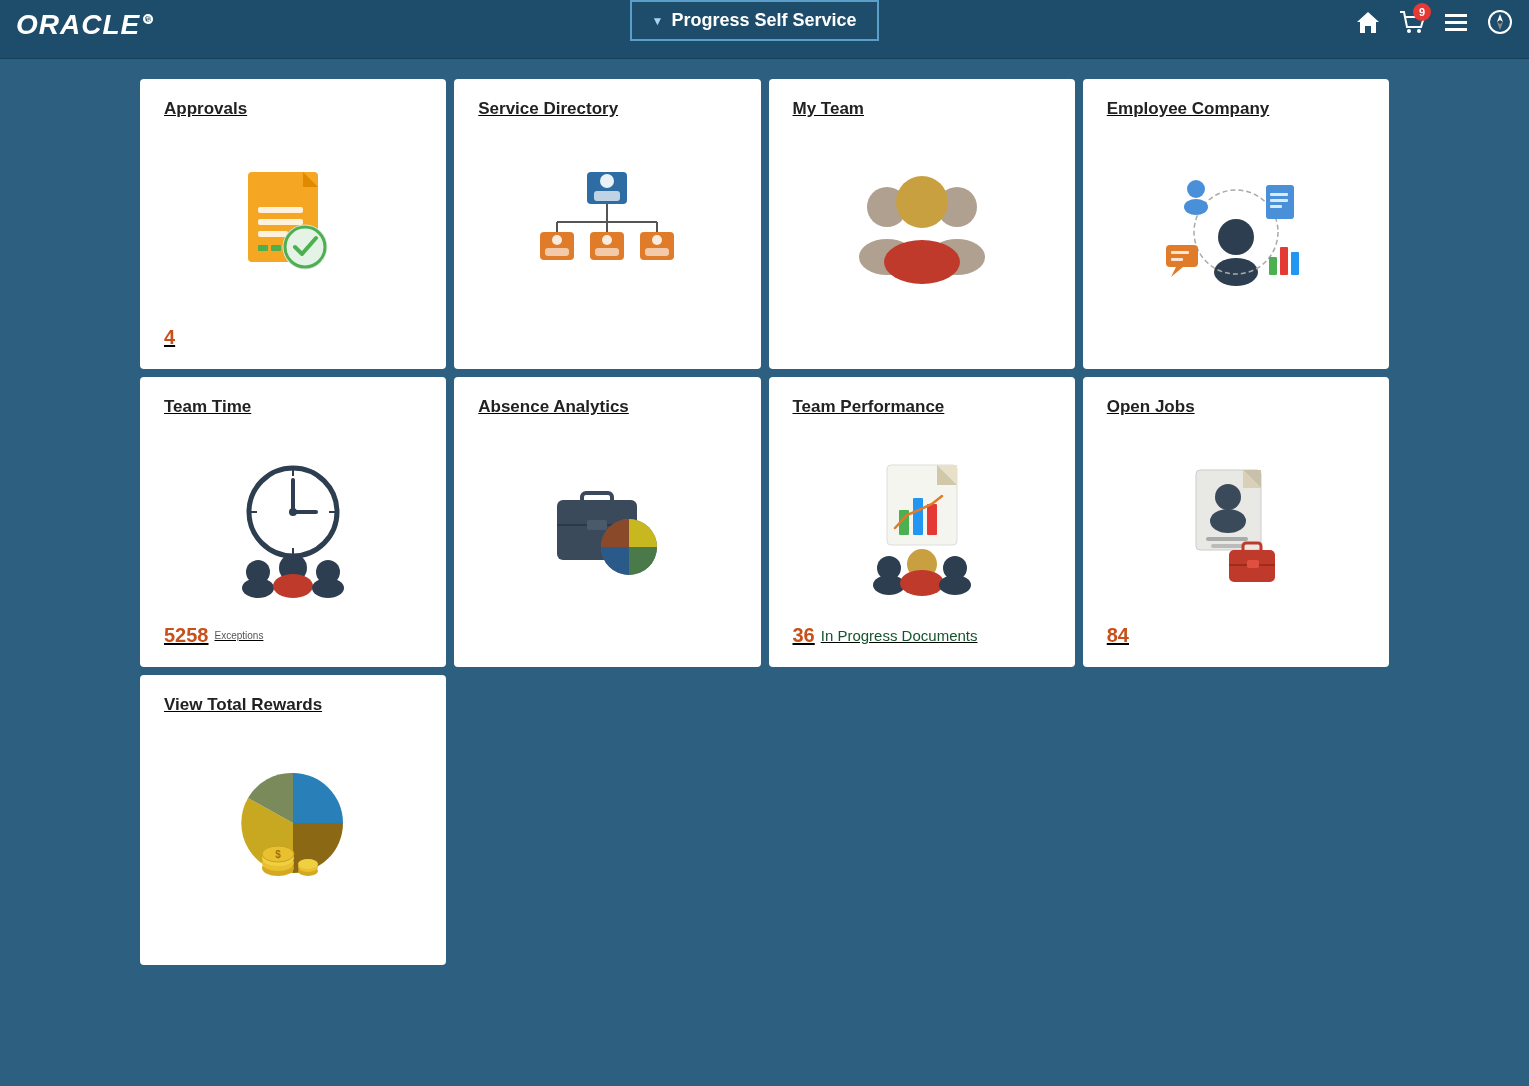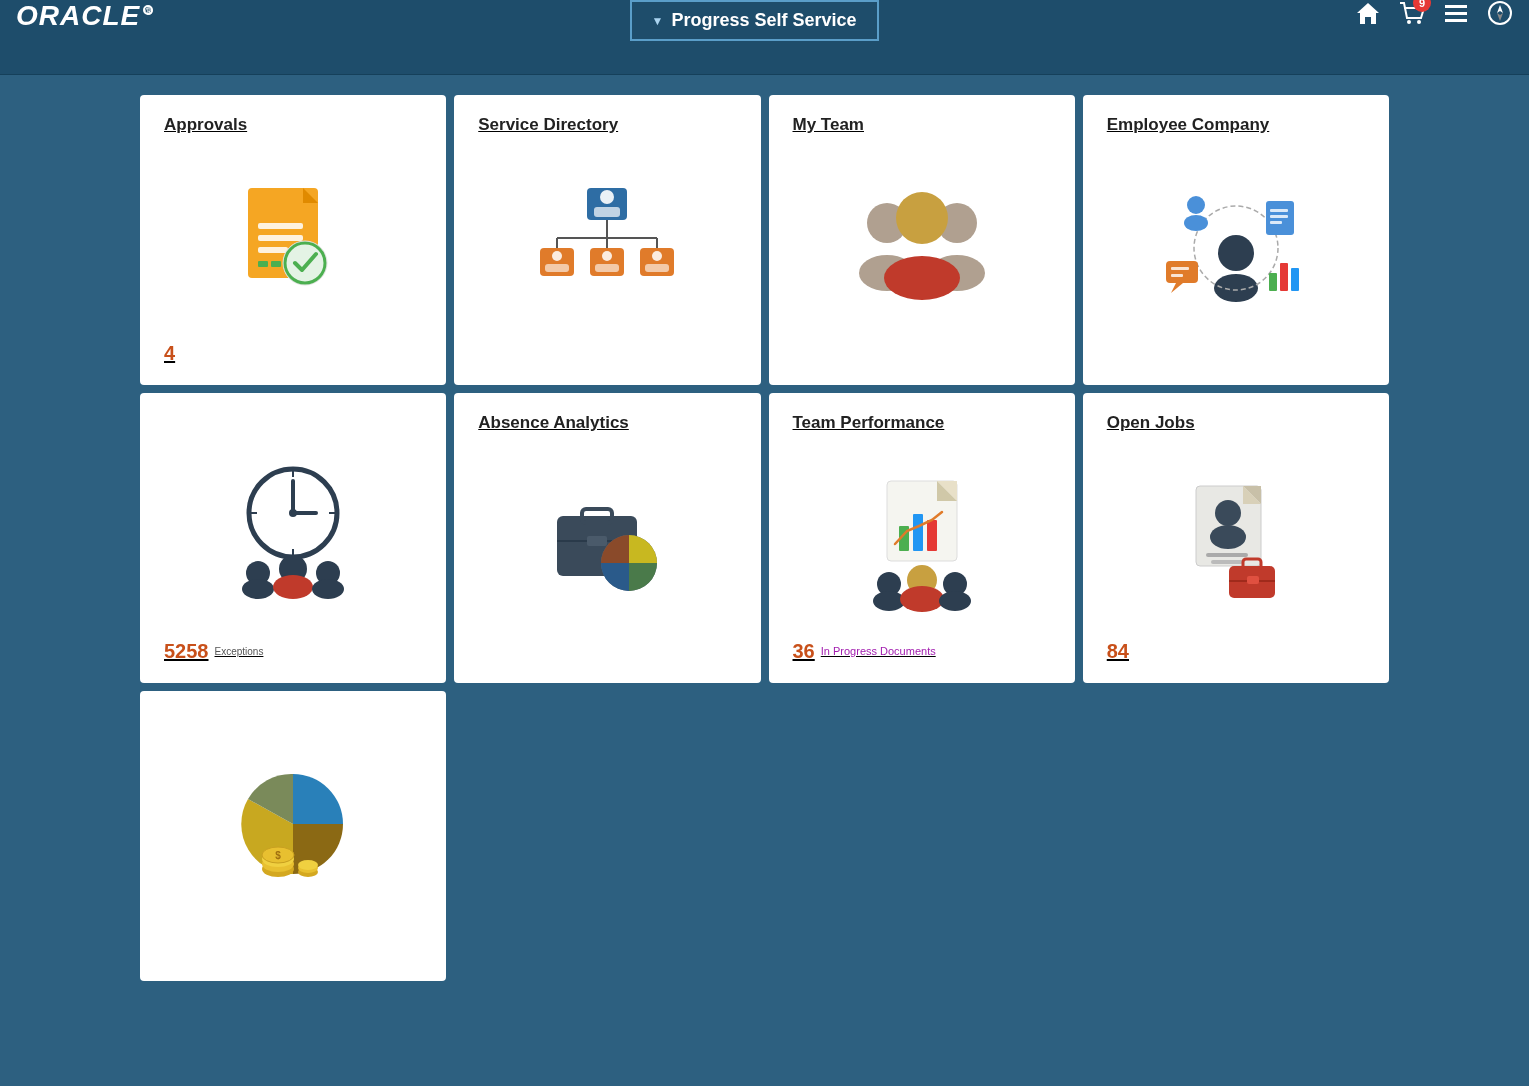"ORACLE ®" .header { align-items: flex-start -> flex-end; height: 75px -> 59px; padding: 0 16px -> 17px 16px }
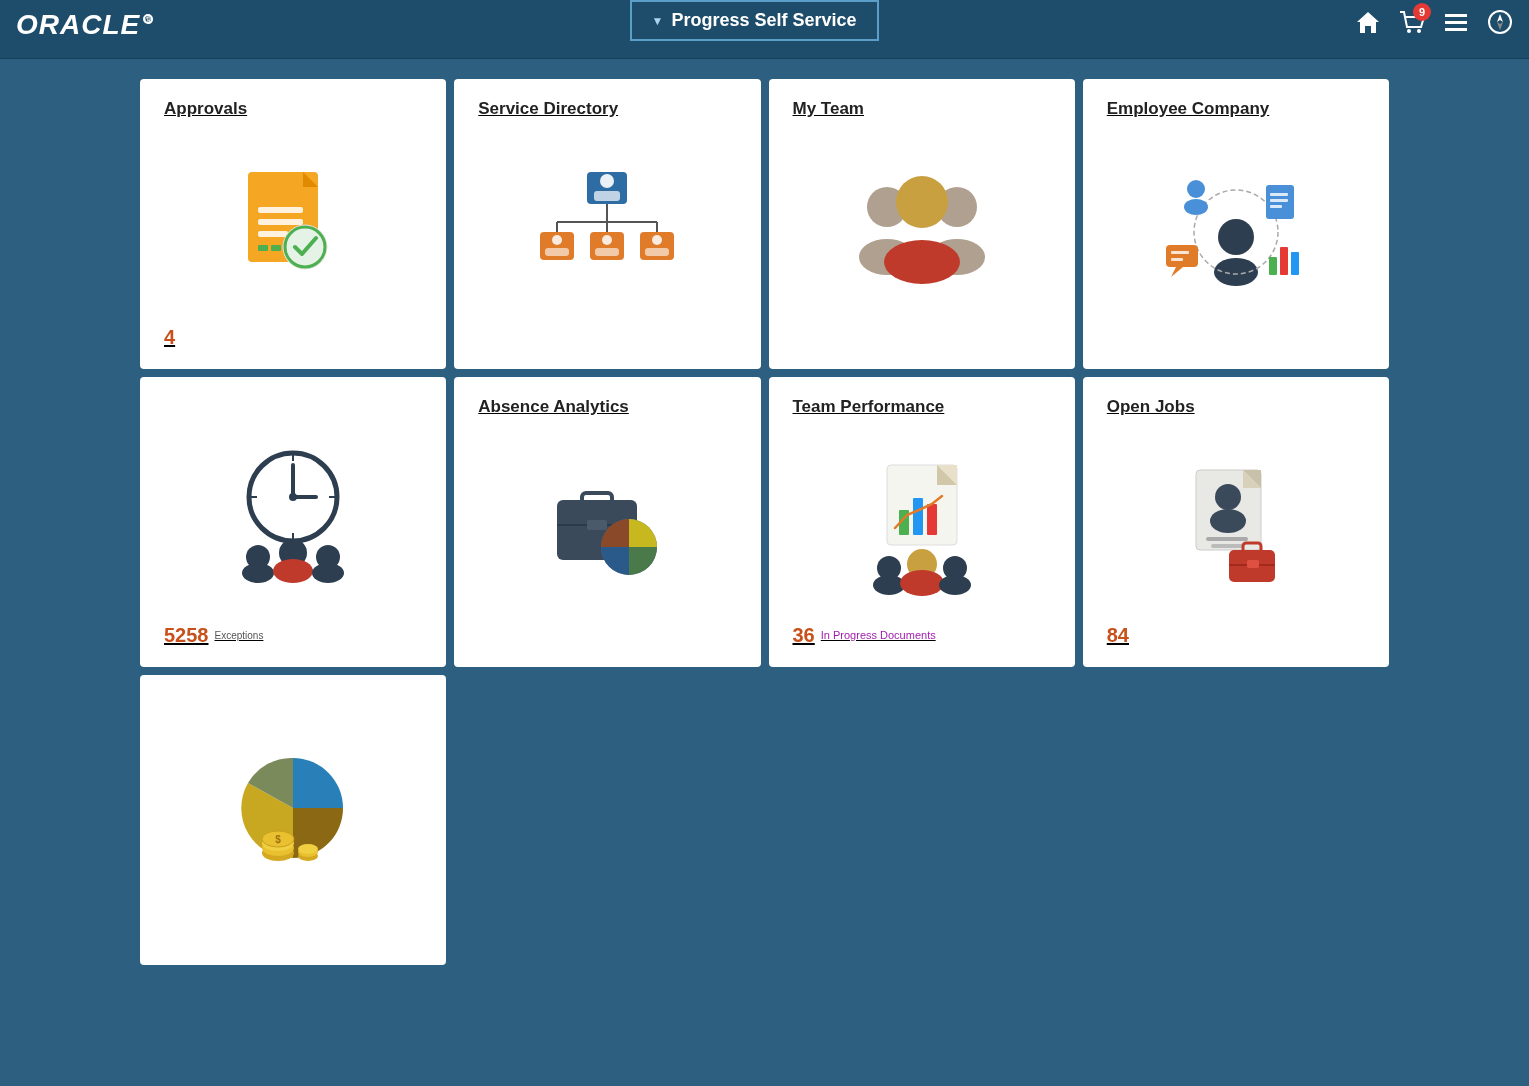"Team Time" div.tile-title { html: none -> <div>Team Time</div> }
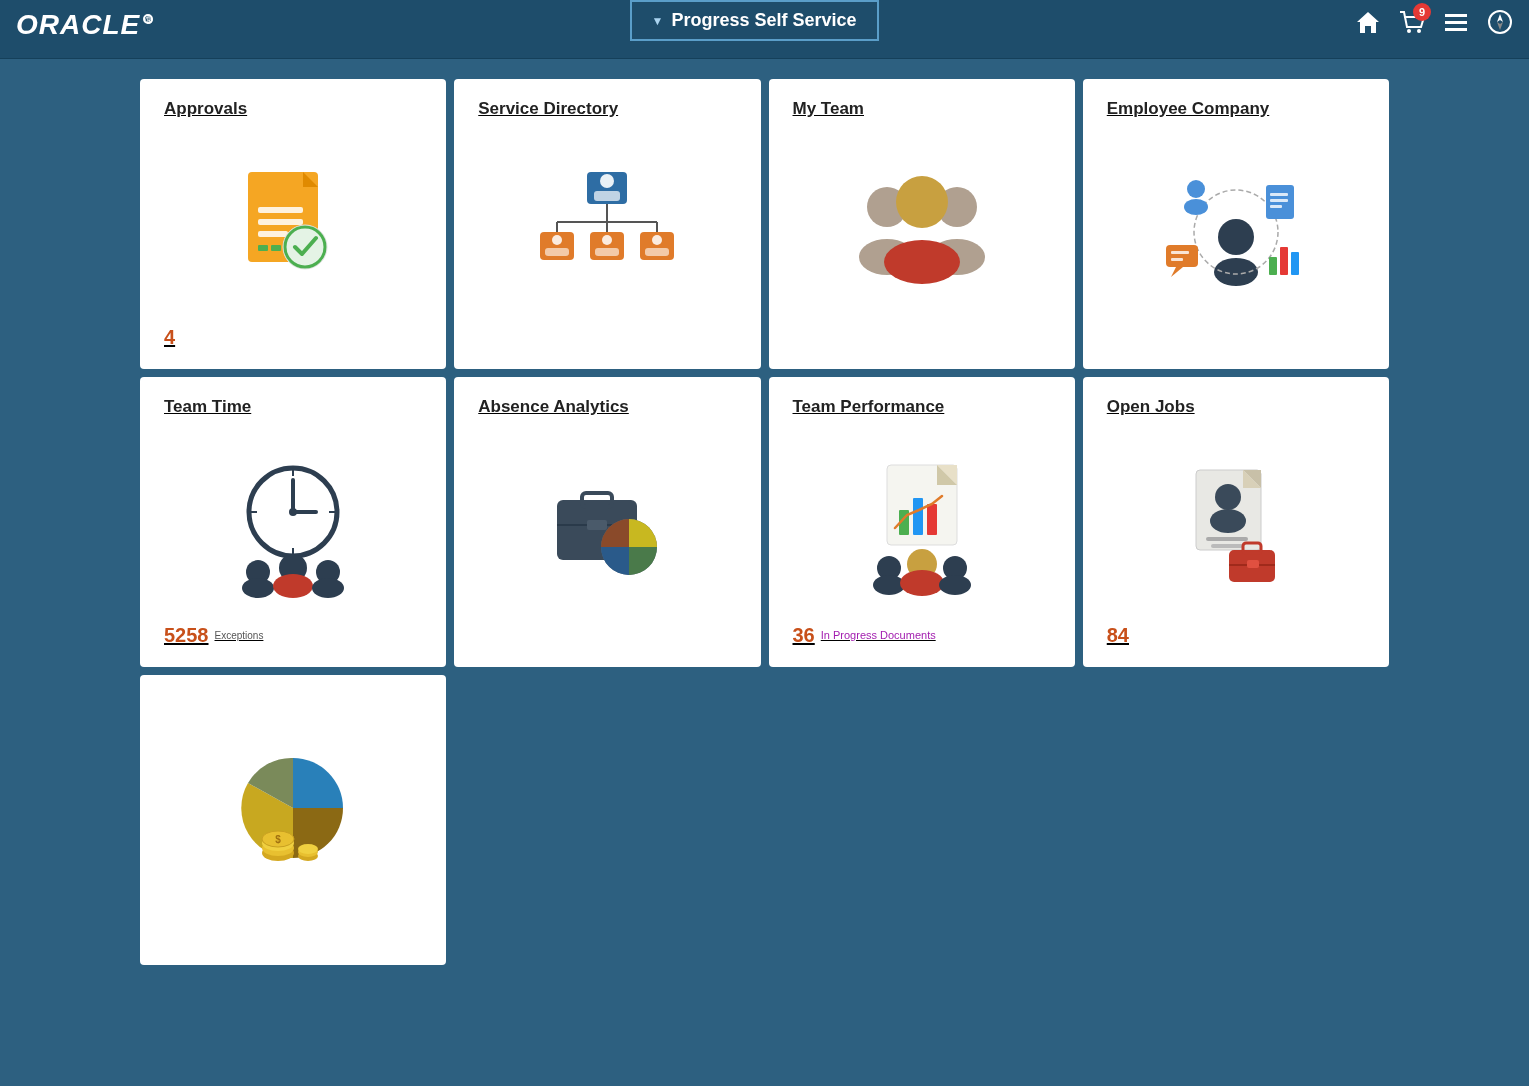"In Progress Documents" span { color: #a21caf -> #14532d; font-size: 11px -> 15px }
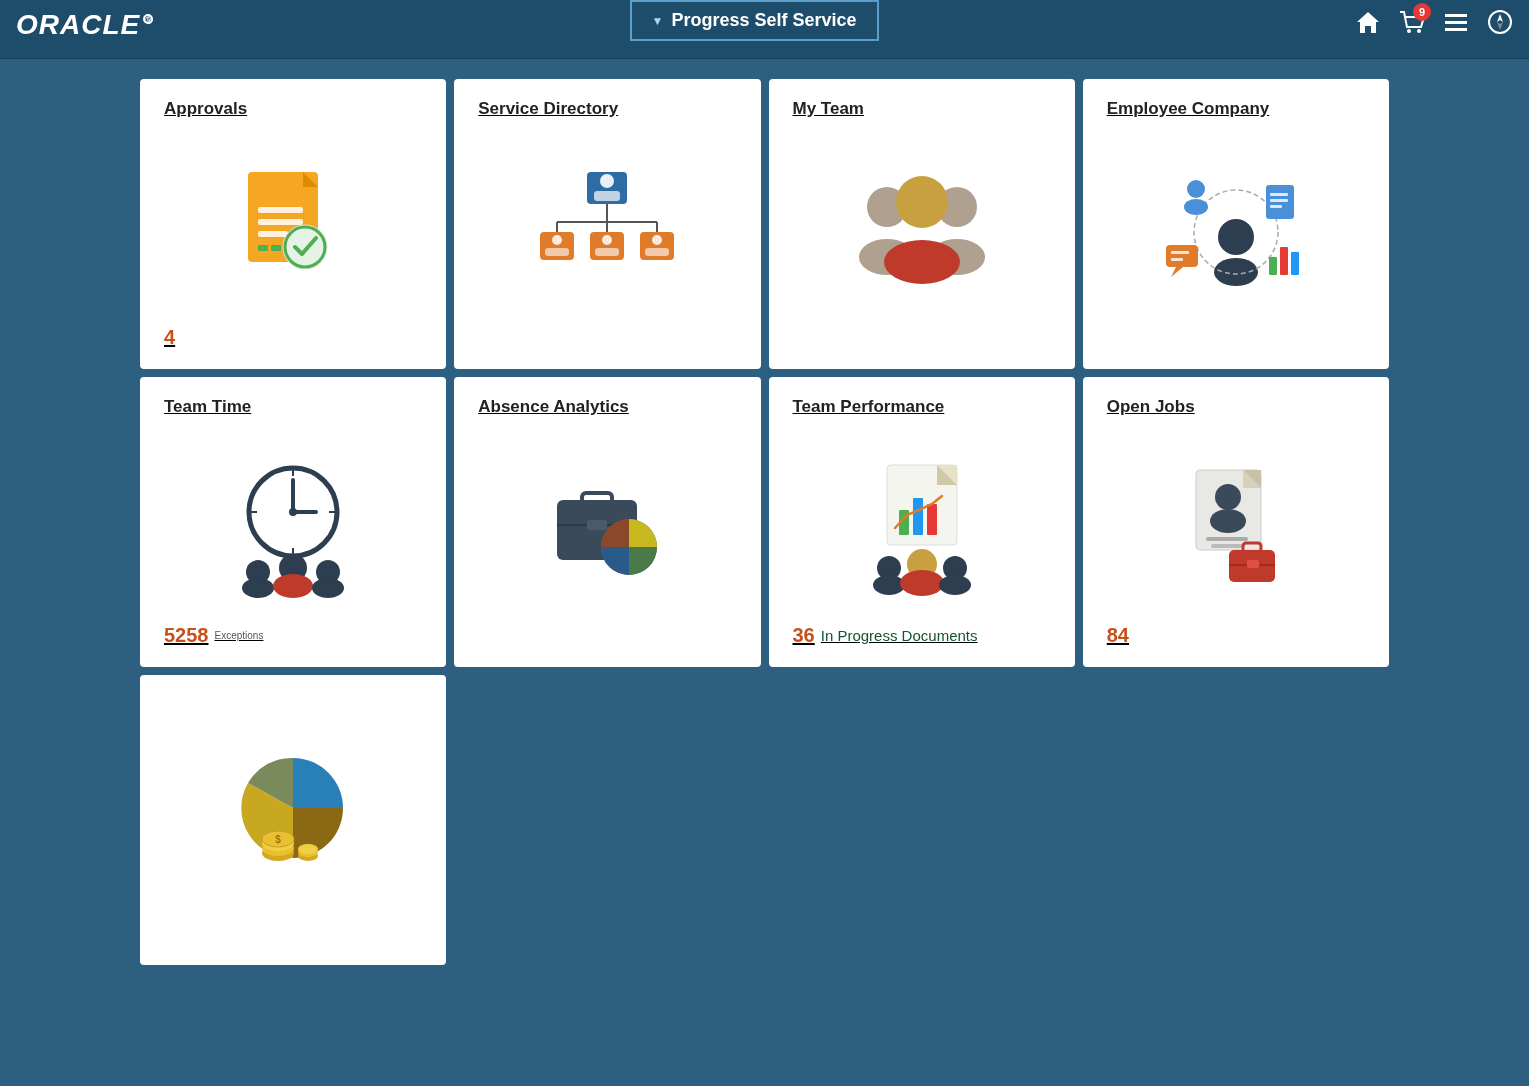"View Total Rewards" div.tile-title { html: none -> <div>View Total Rewards</div> }
